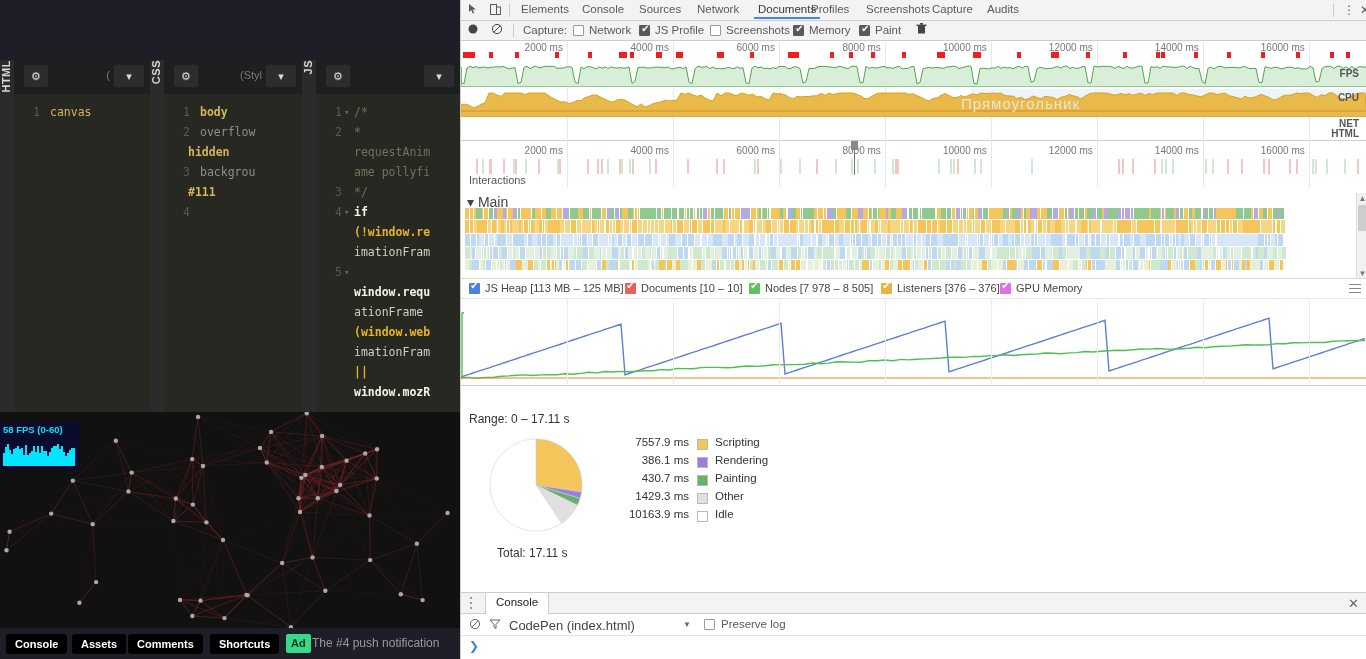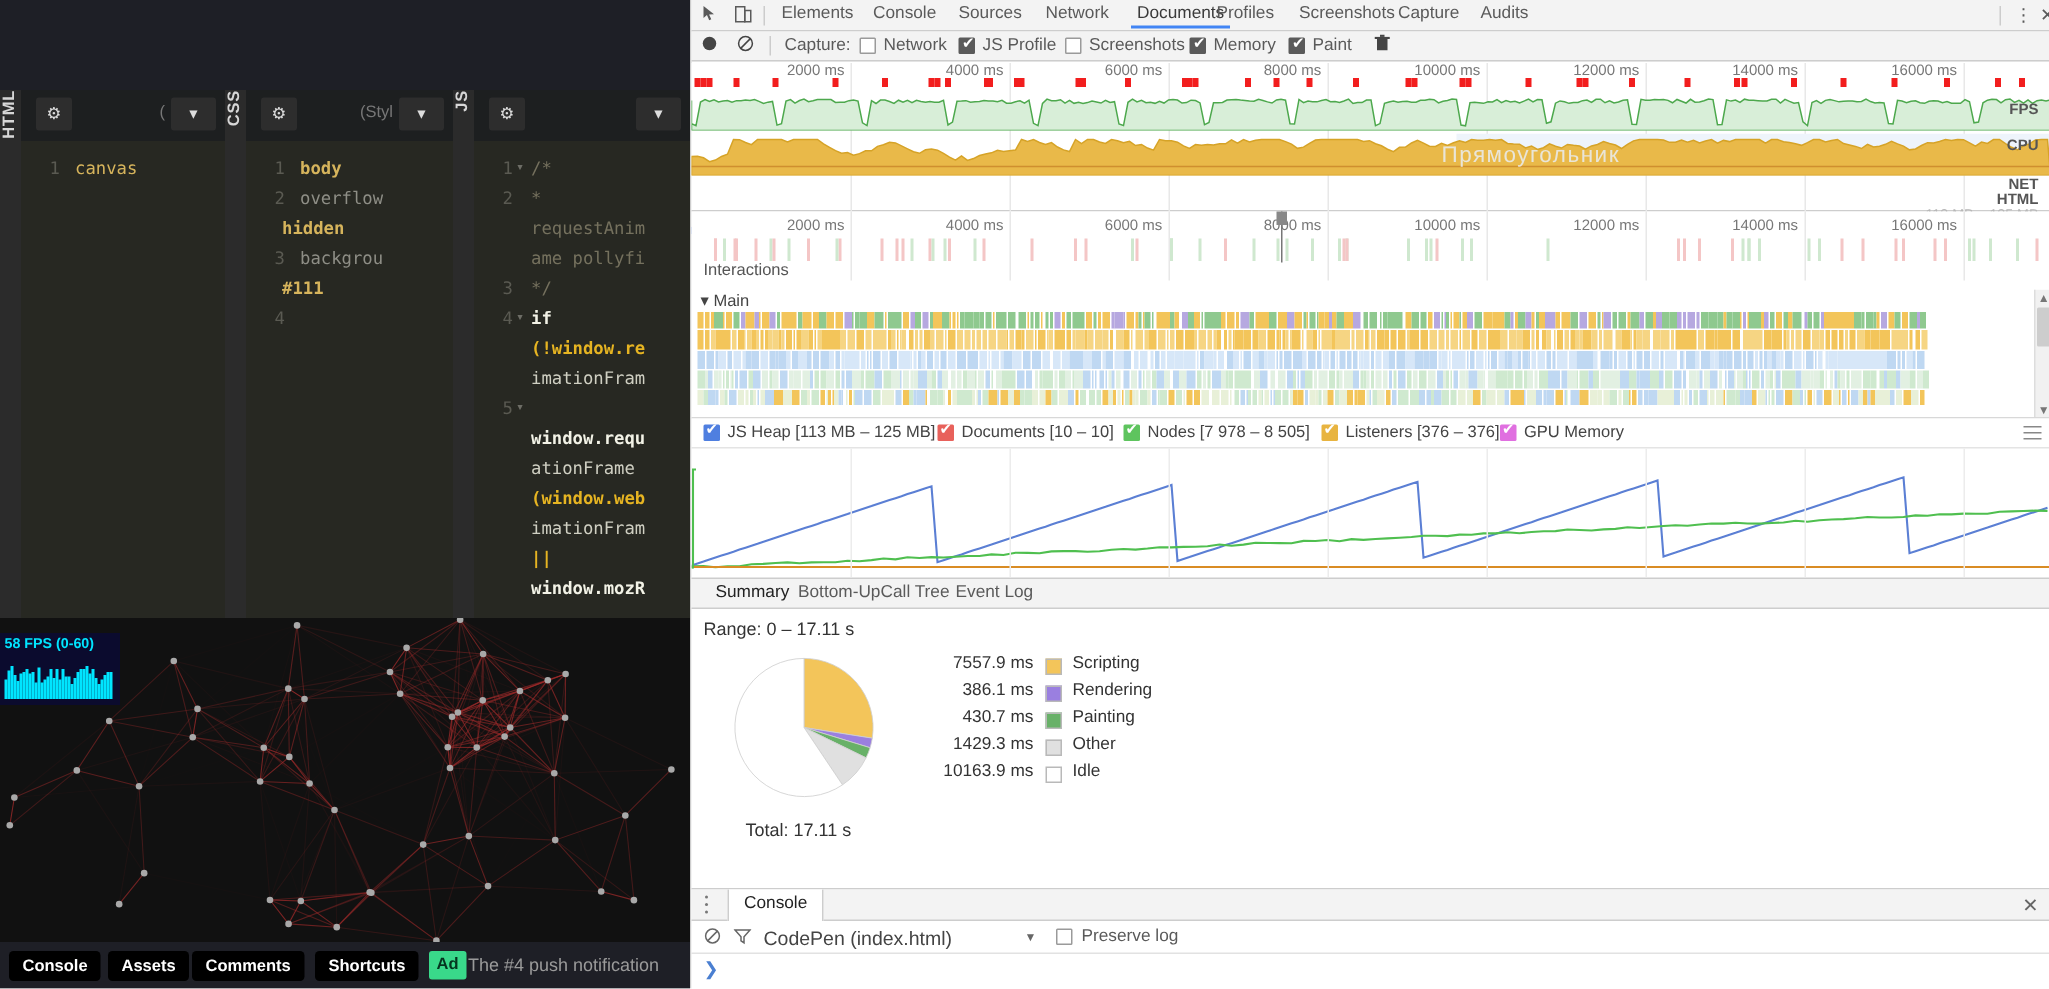"▾ Main" .mainlbl { font-size: 11px -> 14px }
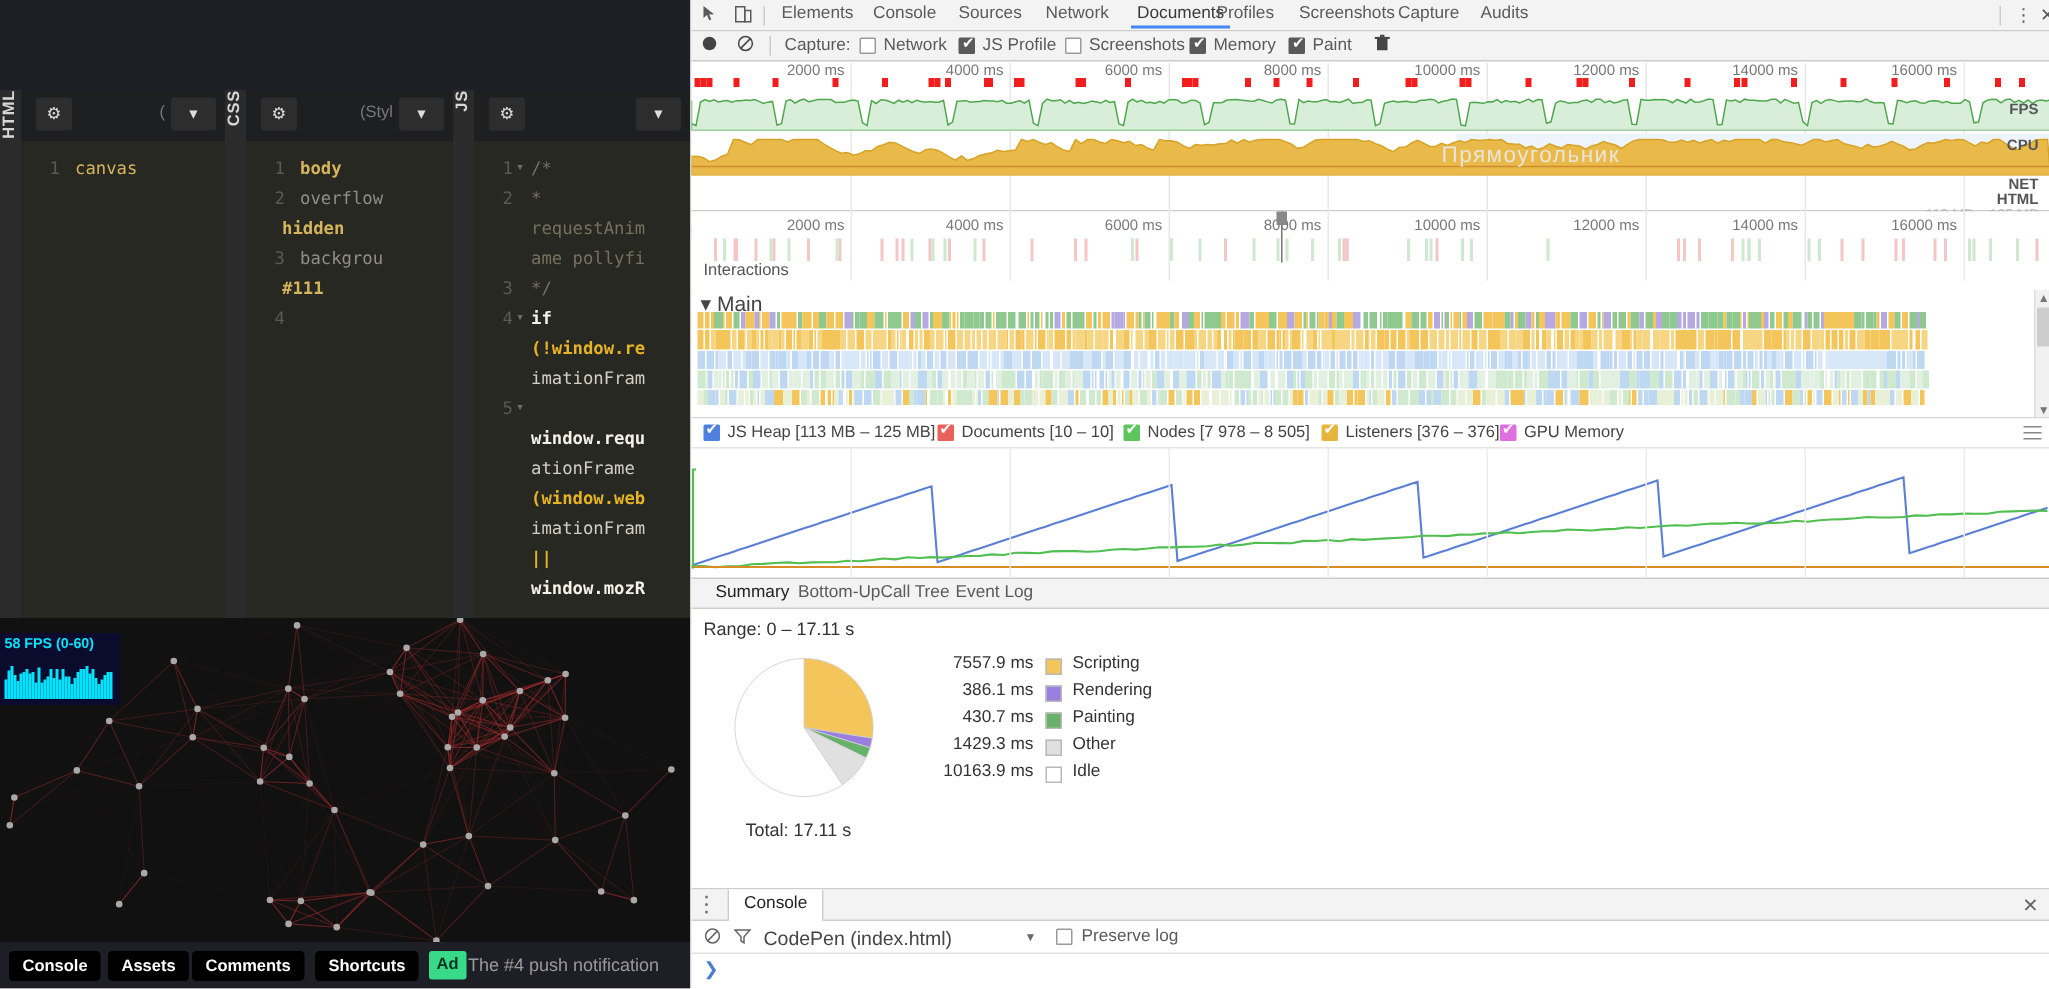"Summary" div { html: <div> <div>Summary</div> <div>Bottom-Up</div> <div>Call Tree</div> <div>Event Log</div> </div> -> none }
